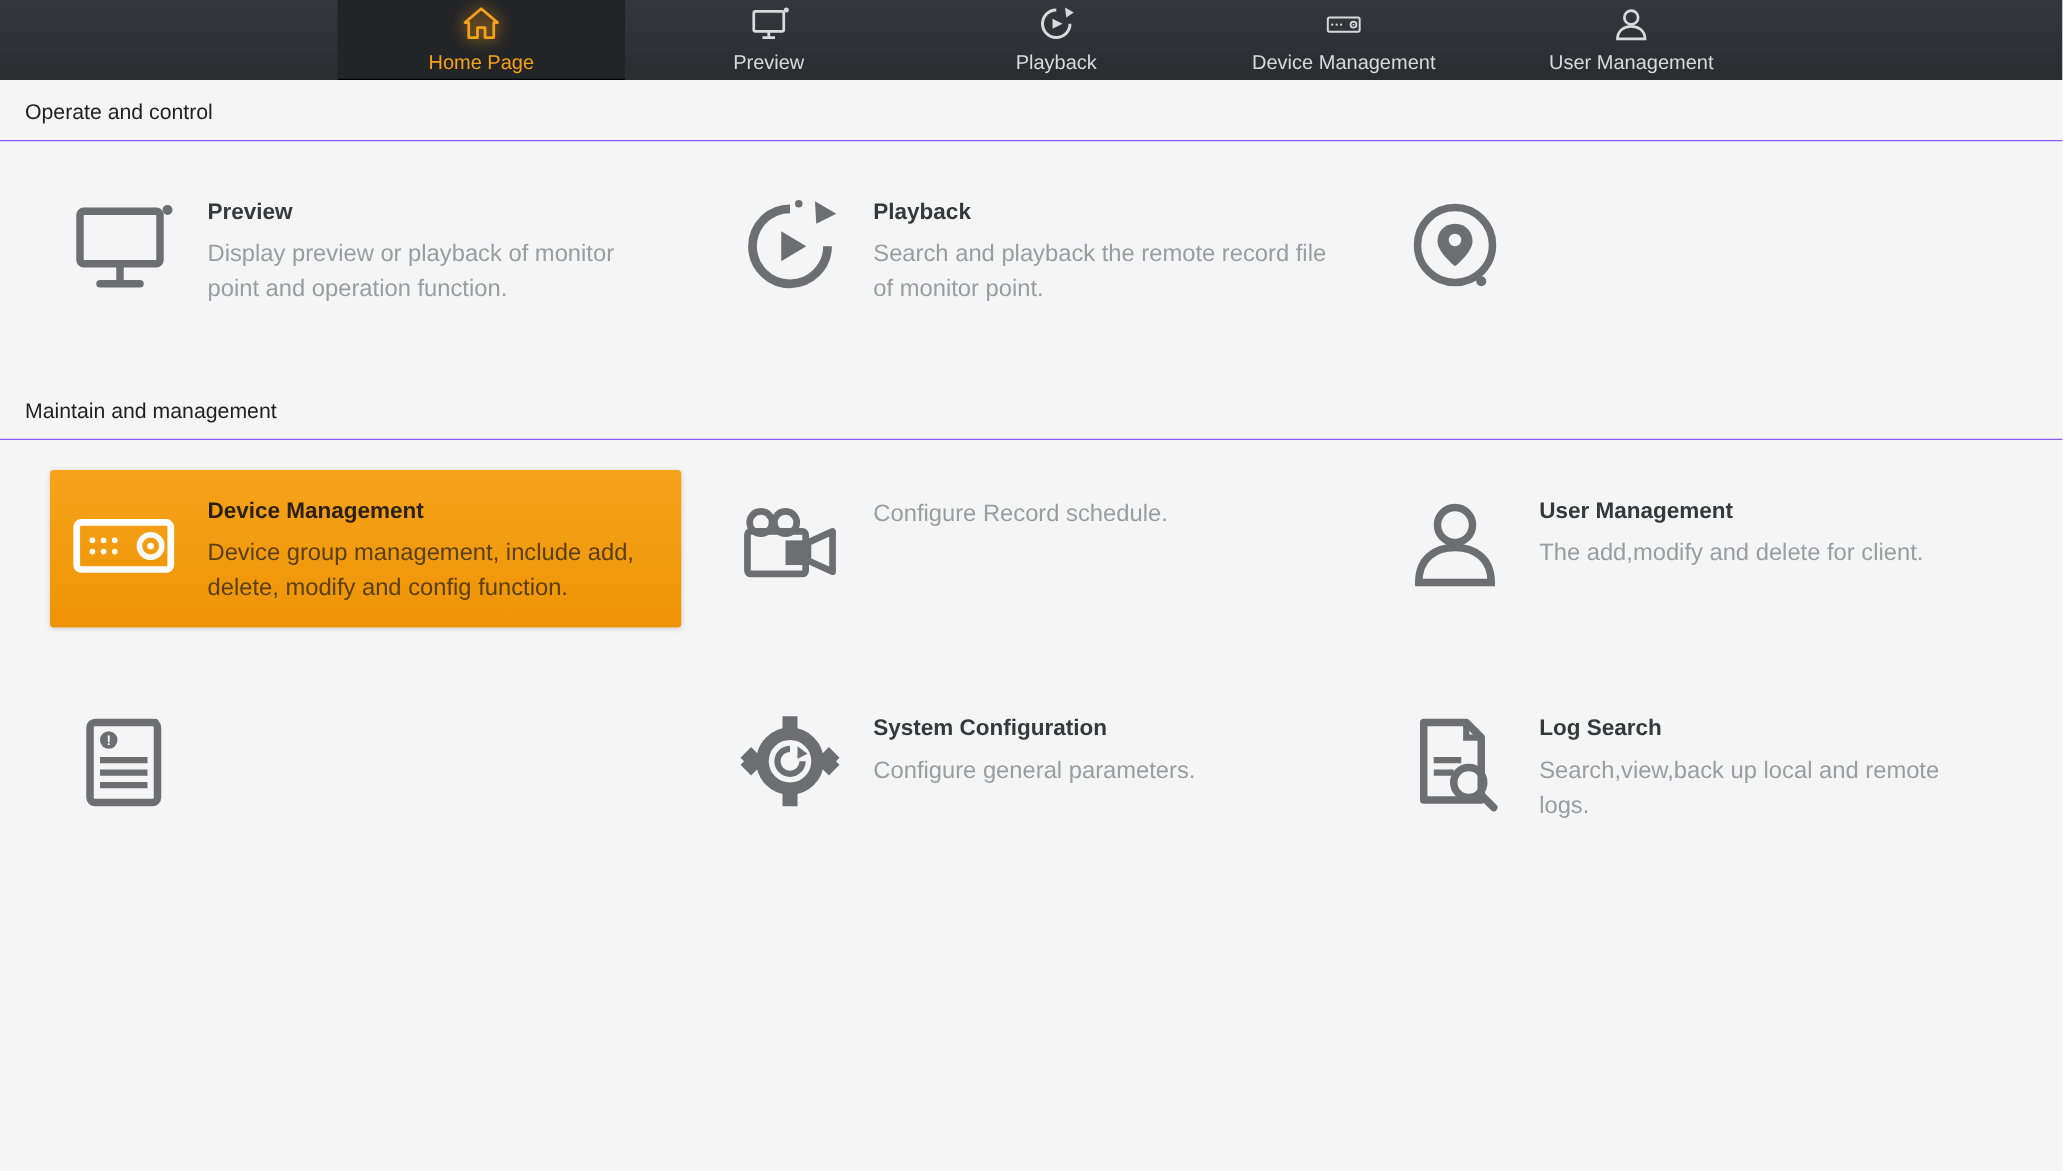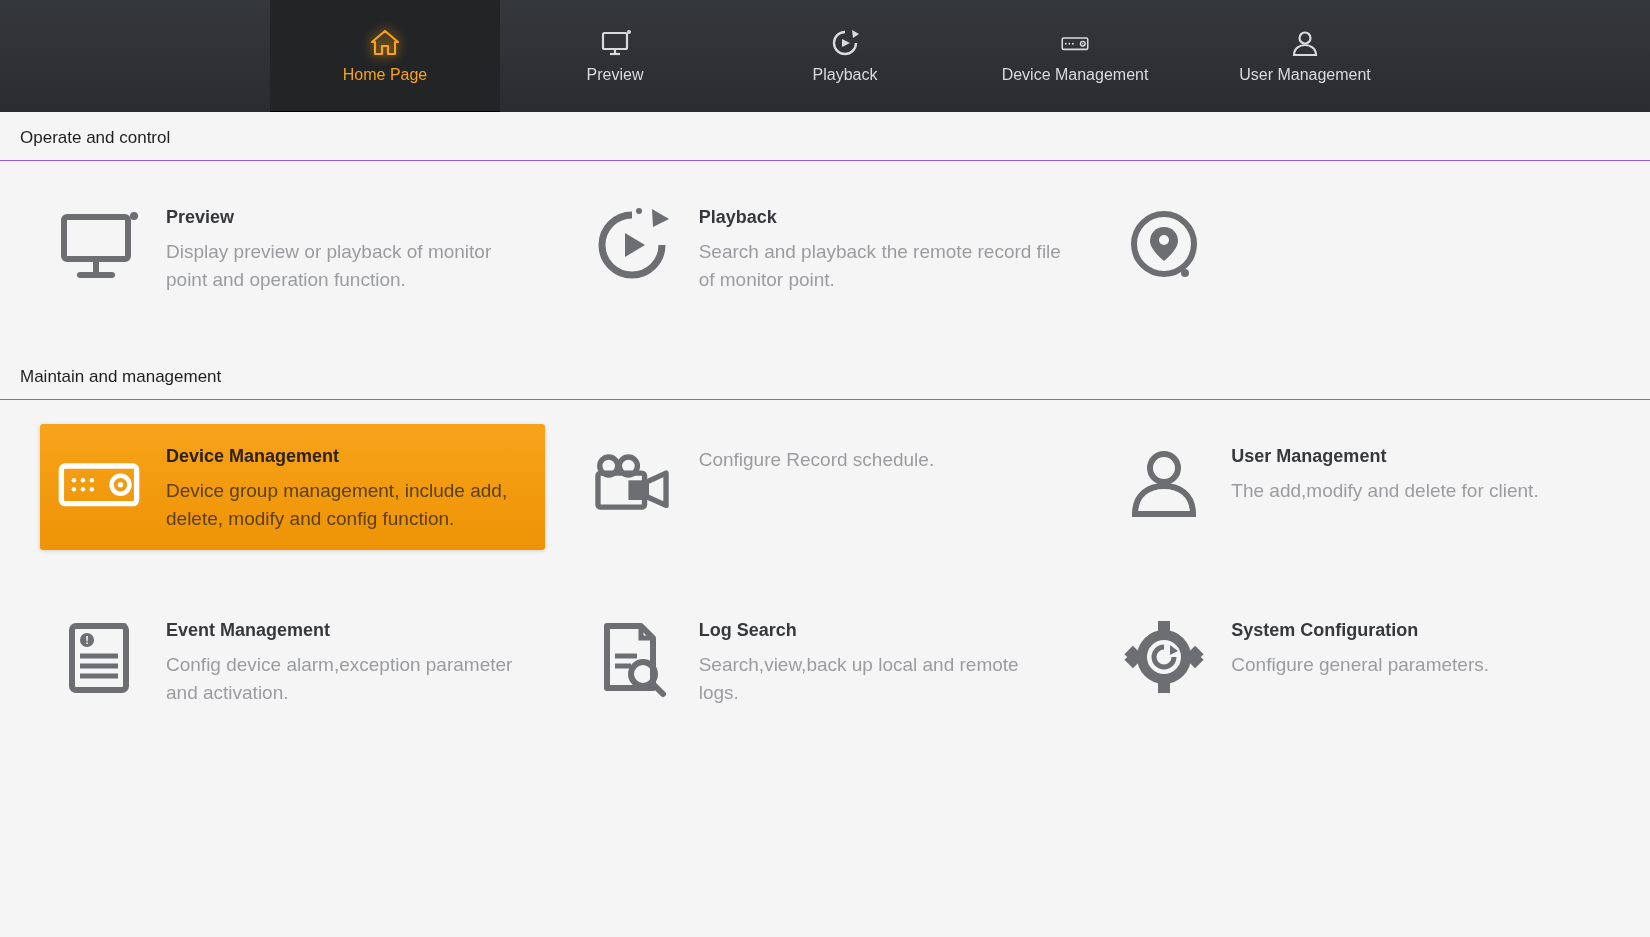"Home Page" .top-nav { height: 112px -> 64px }
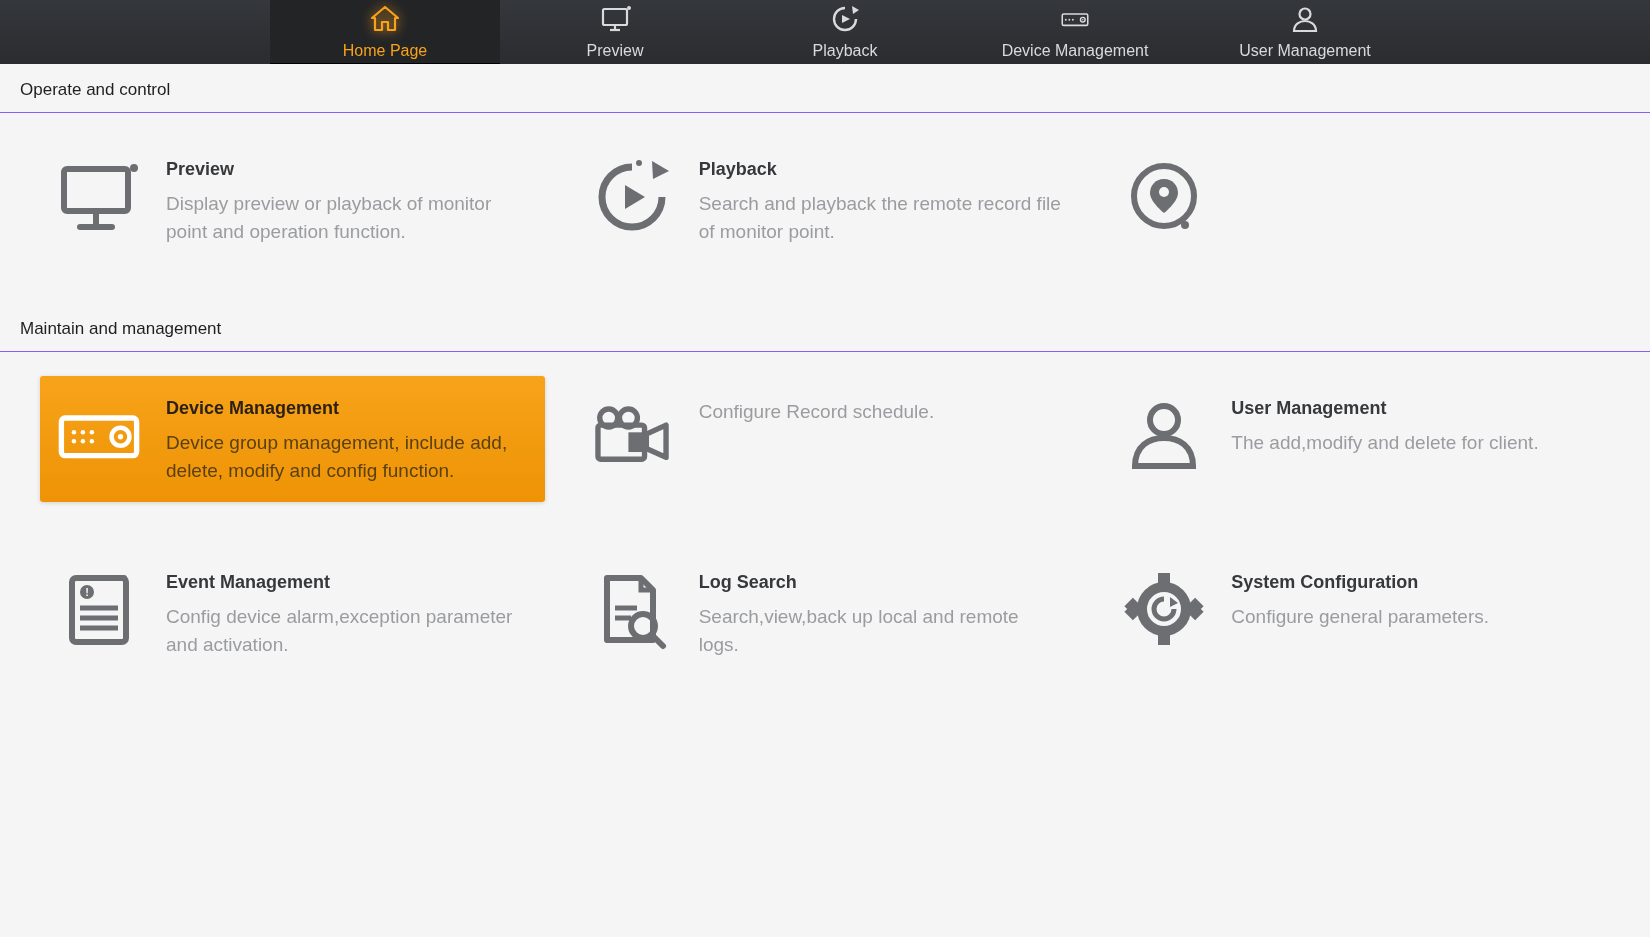"Event Management" div.card-text { html: <div> <div>Event Management</div> <div>Config device alarm,exception parameter and activation.</div> </div> -> none }
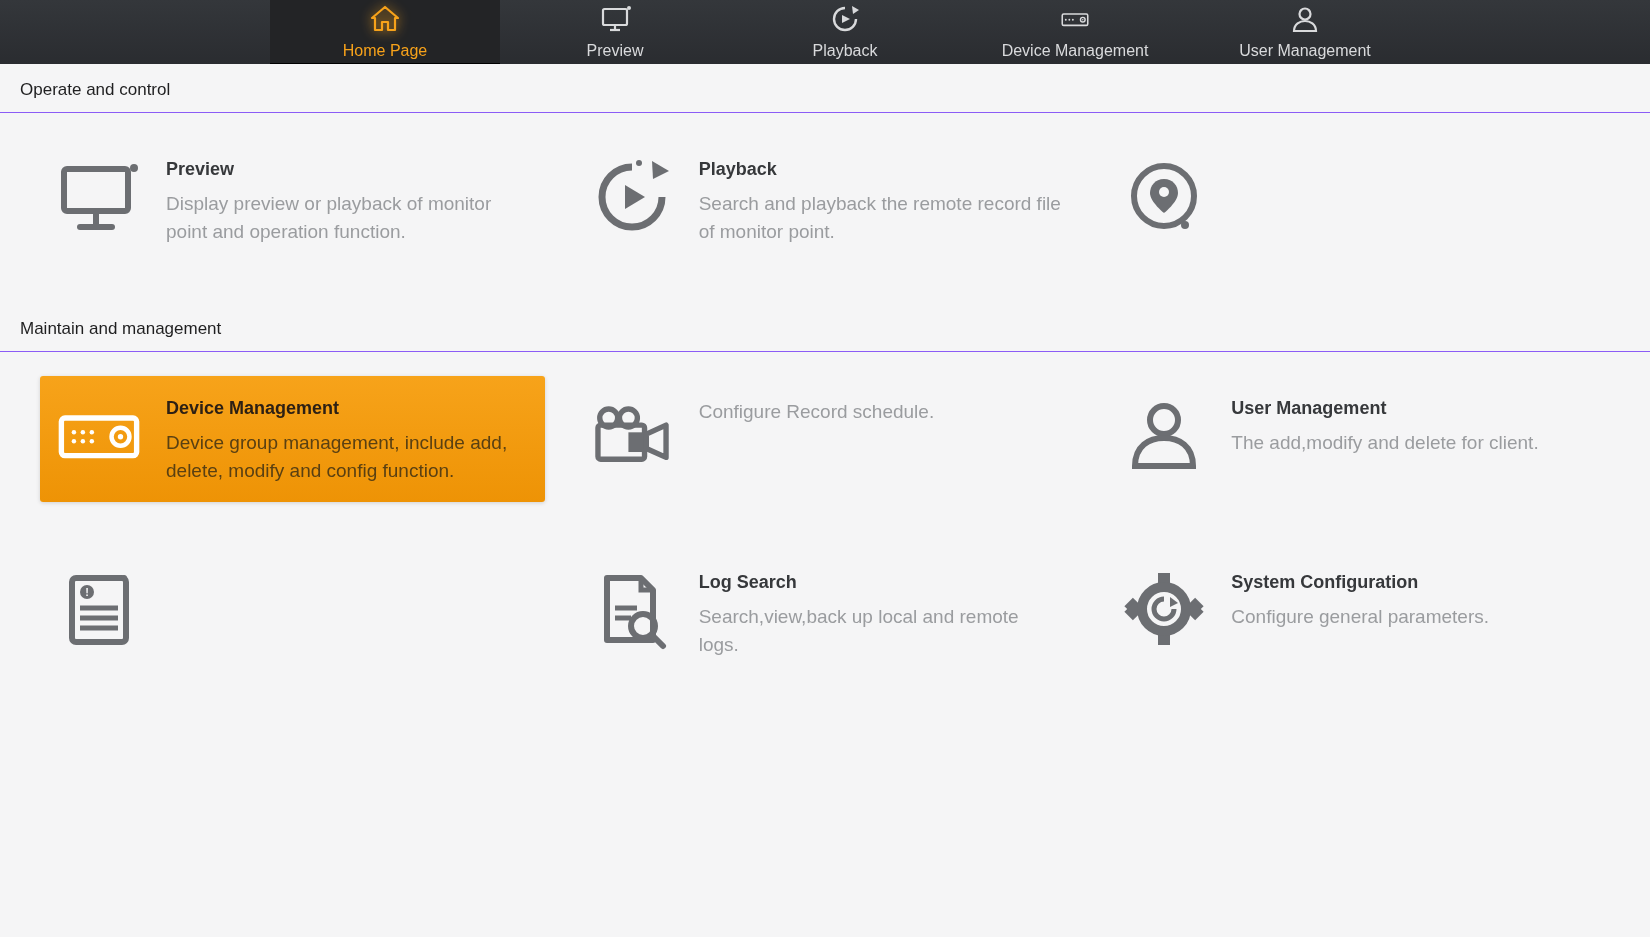"Log Search" div.card { order: before "System Configuration" -> after "System Configuration" }
